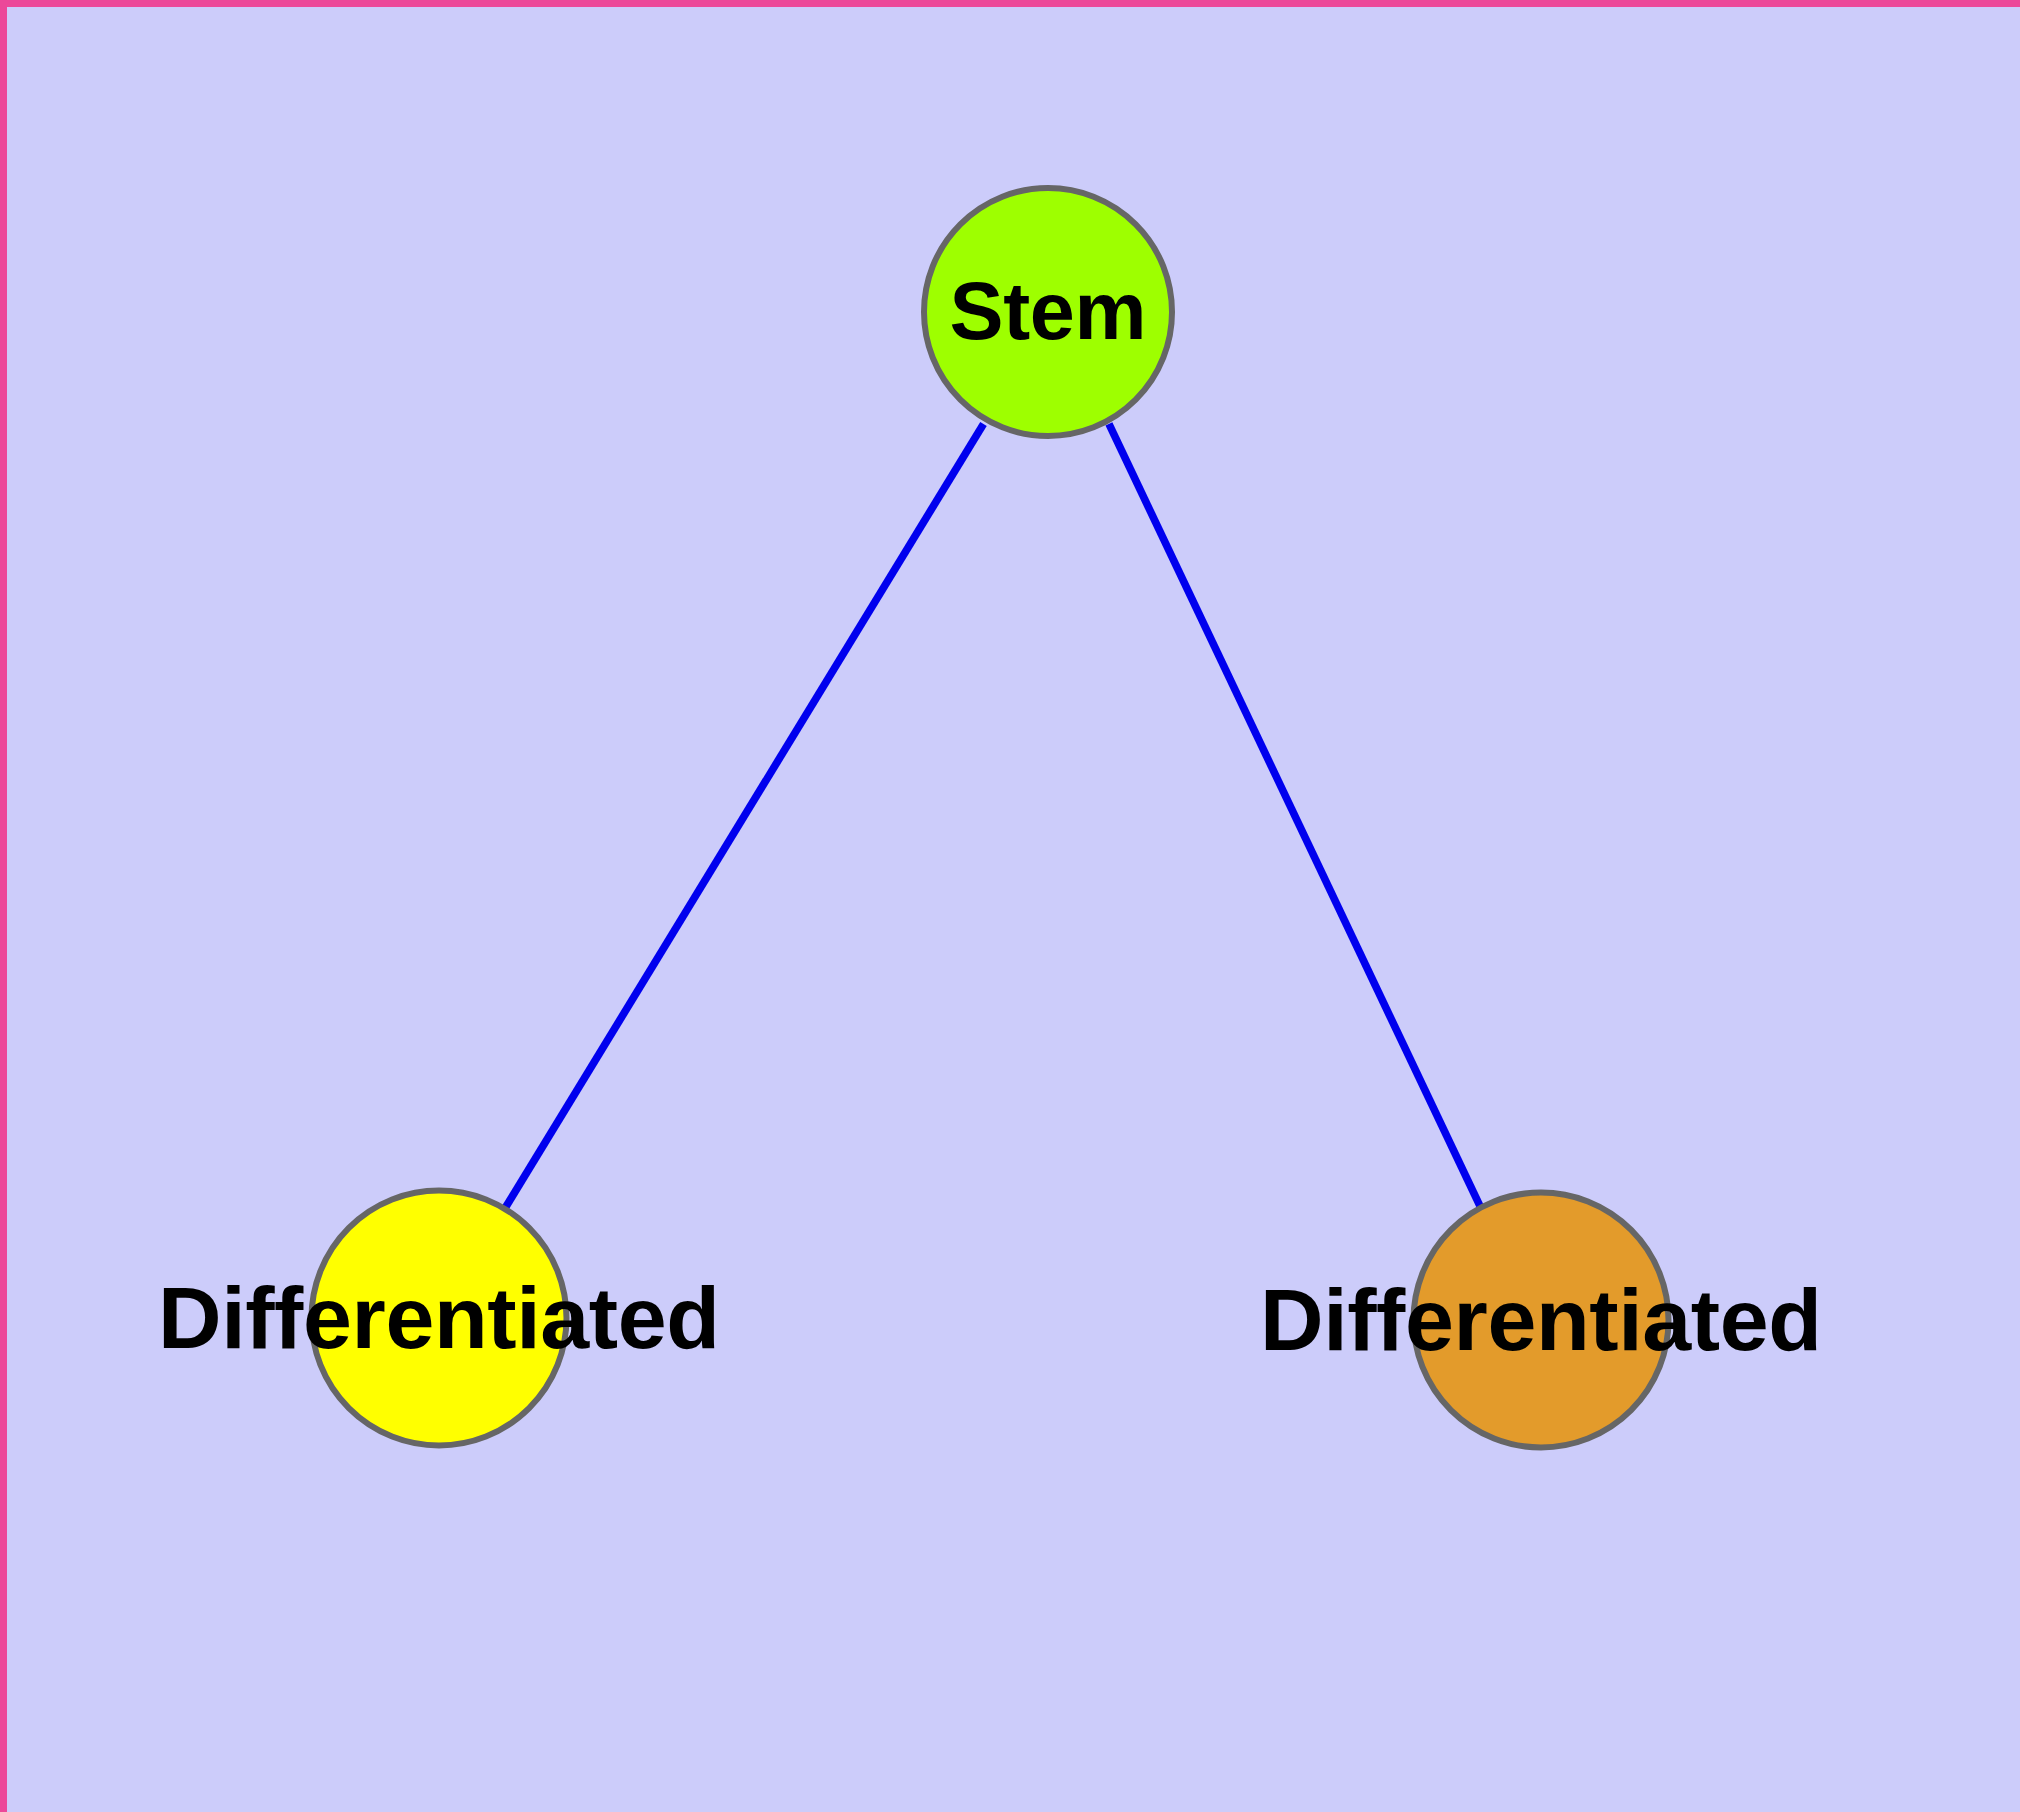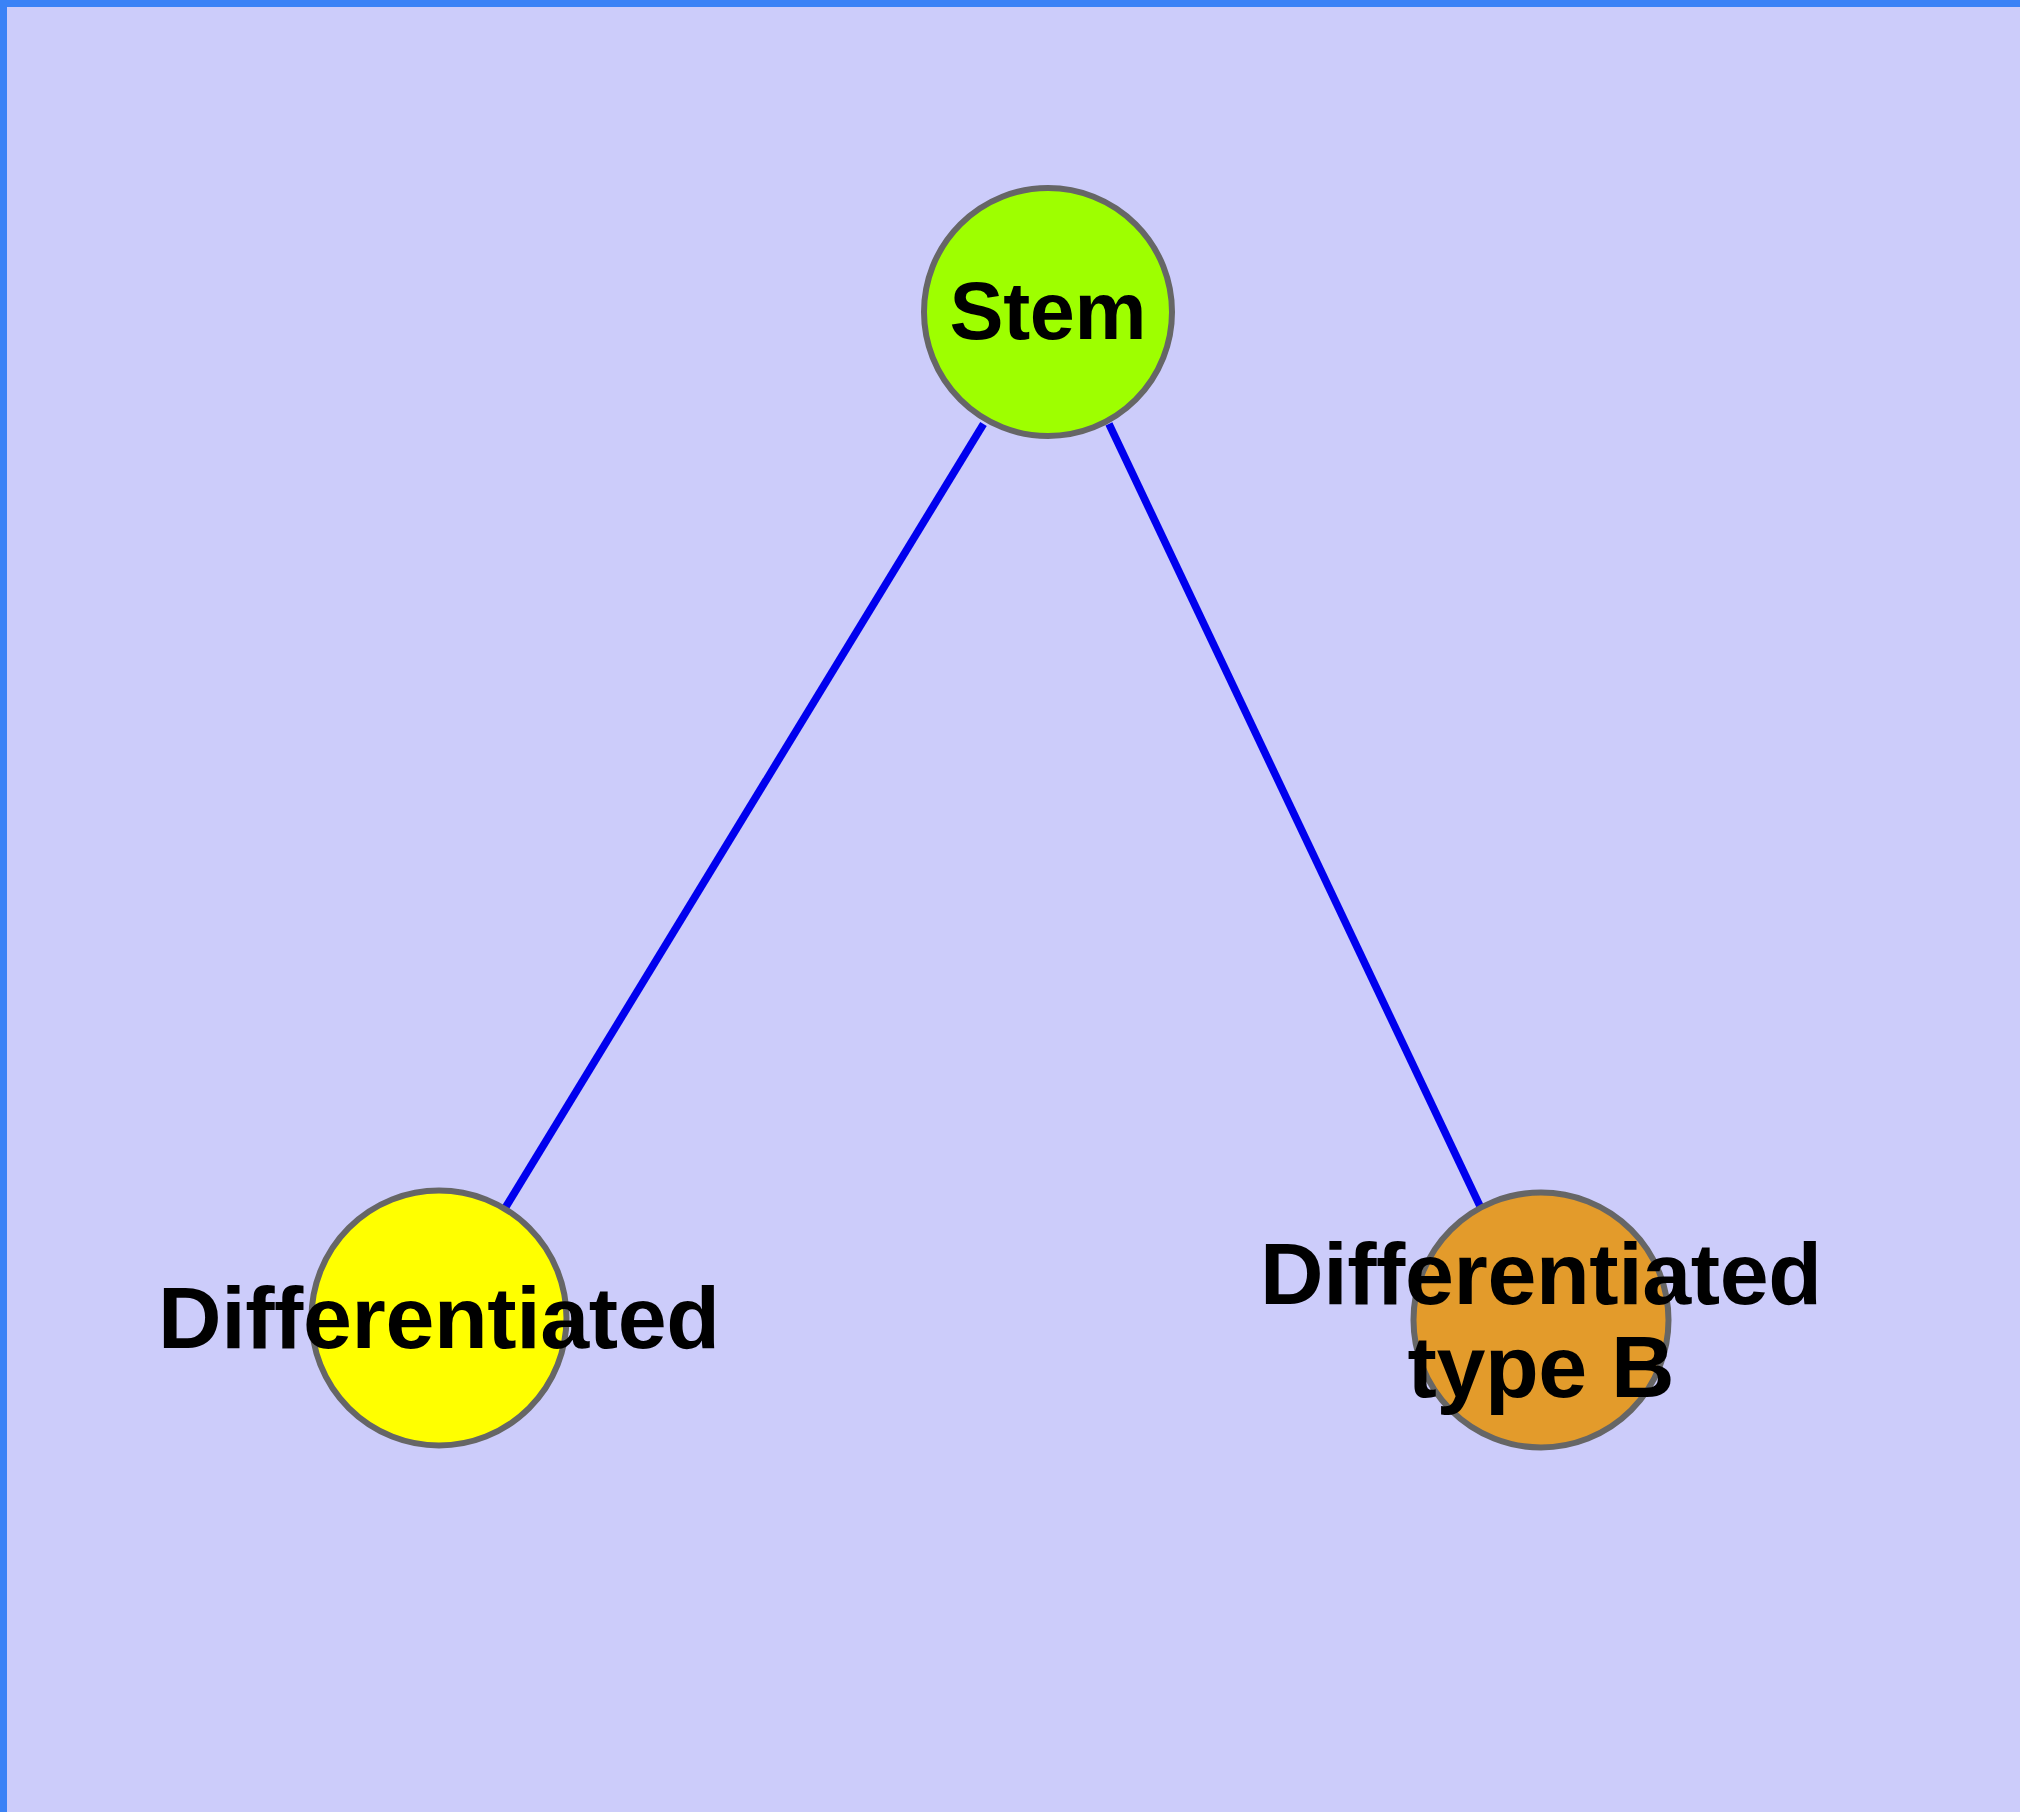"Stem" div { background: #3b82f6 -> #ec4899 }
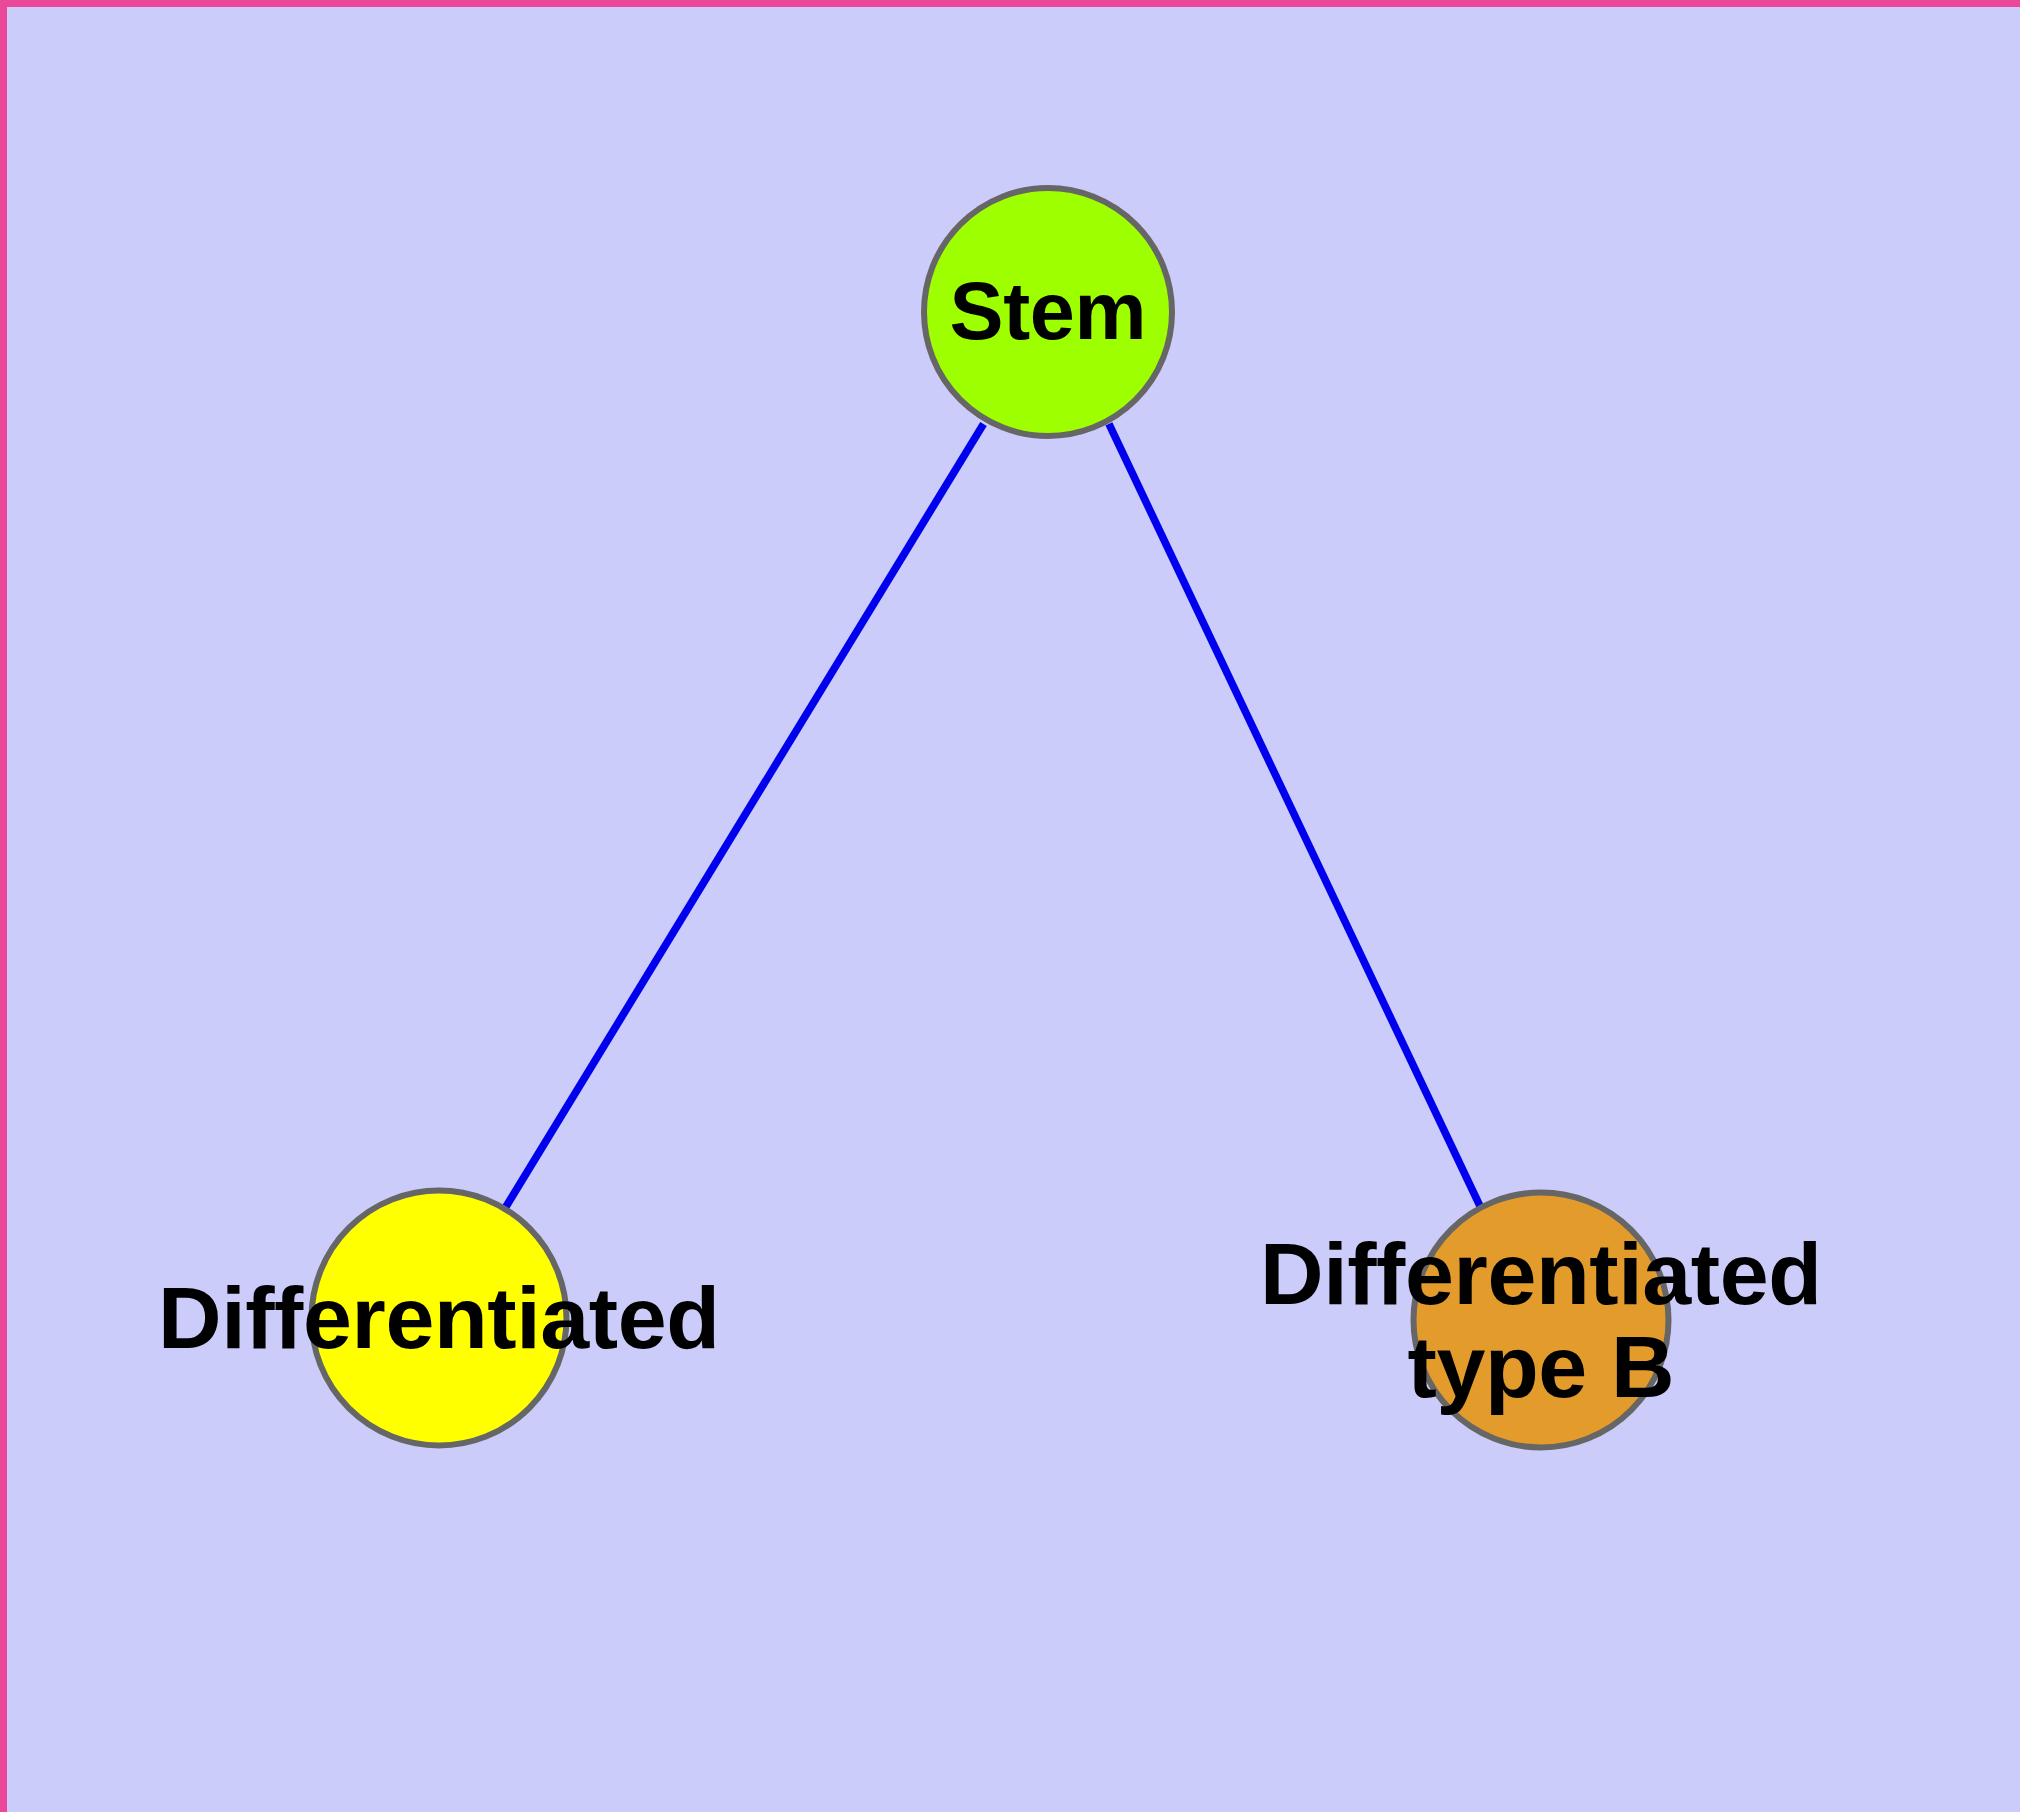"type B" span { html: <span>type B</span> -> none }
